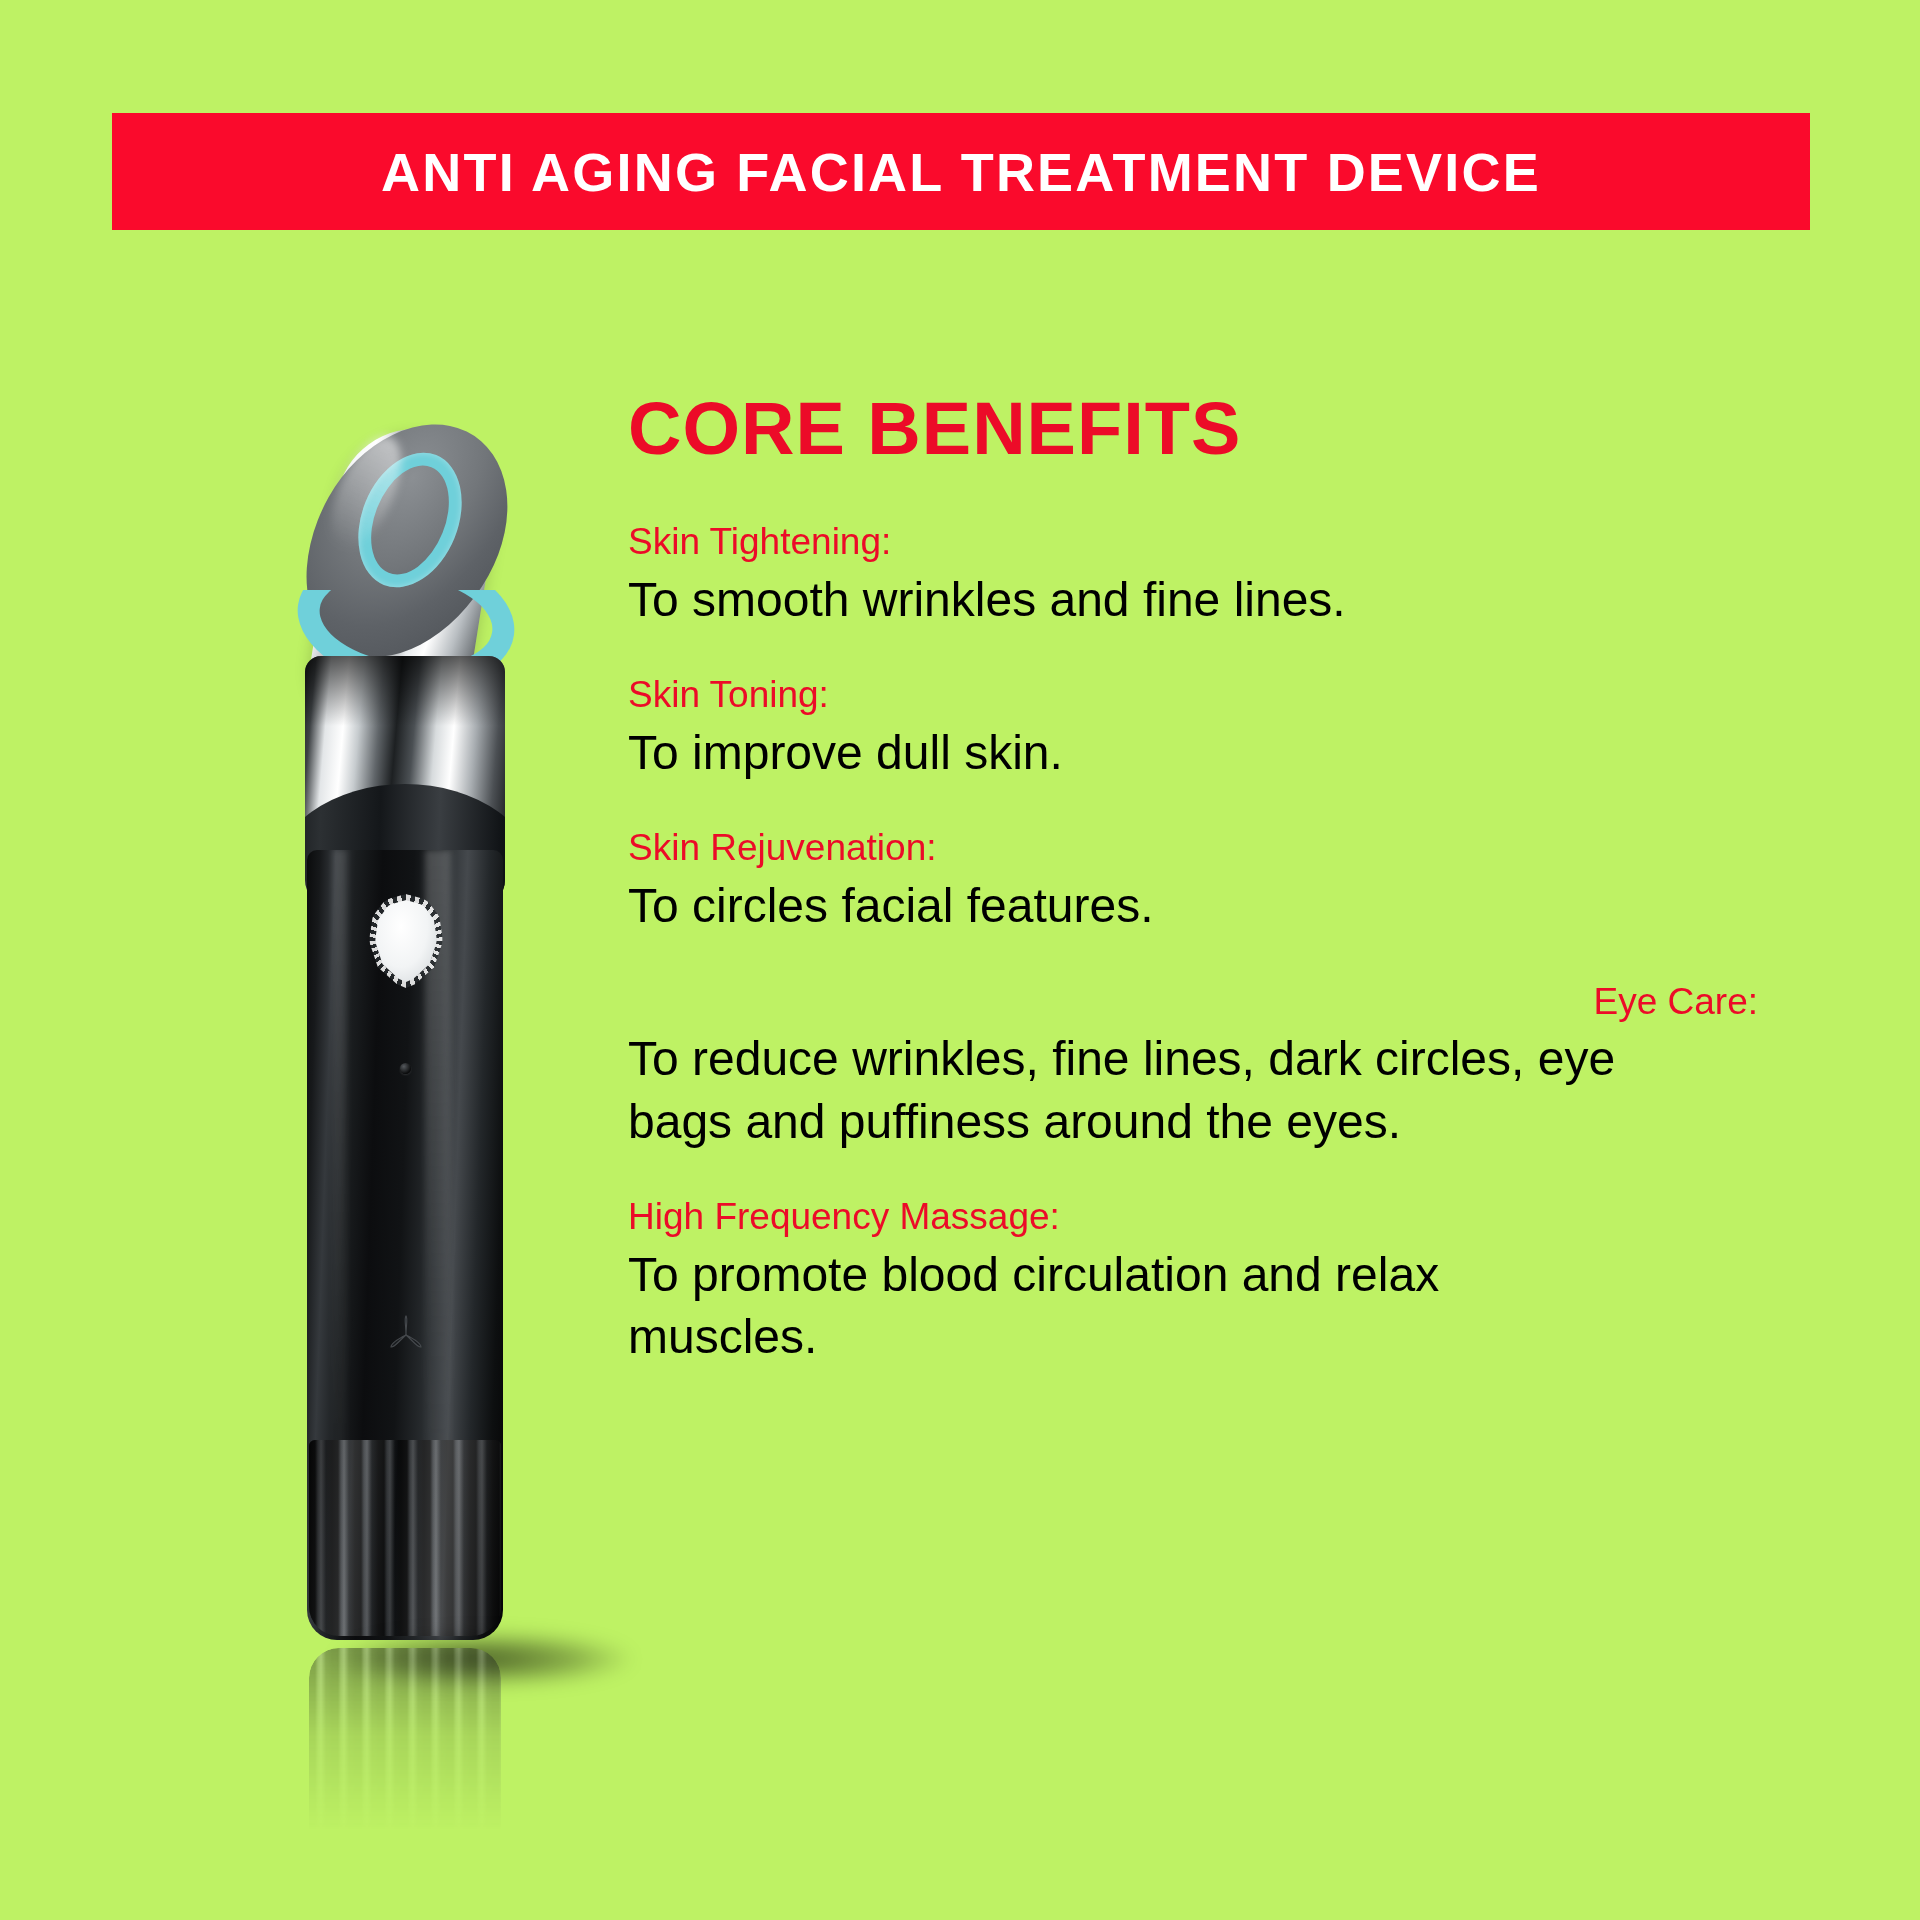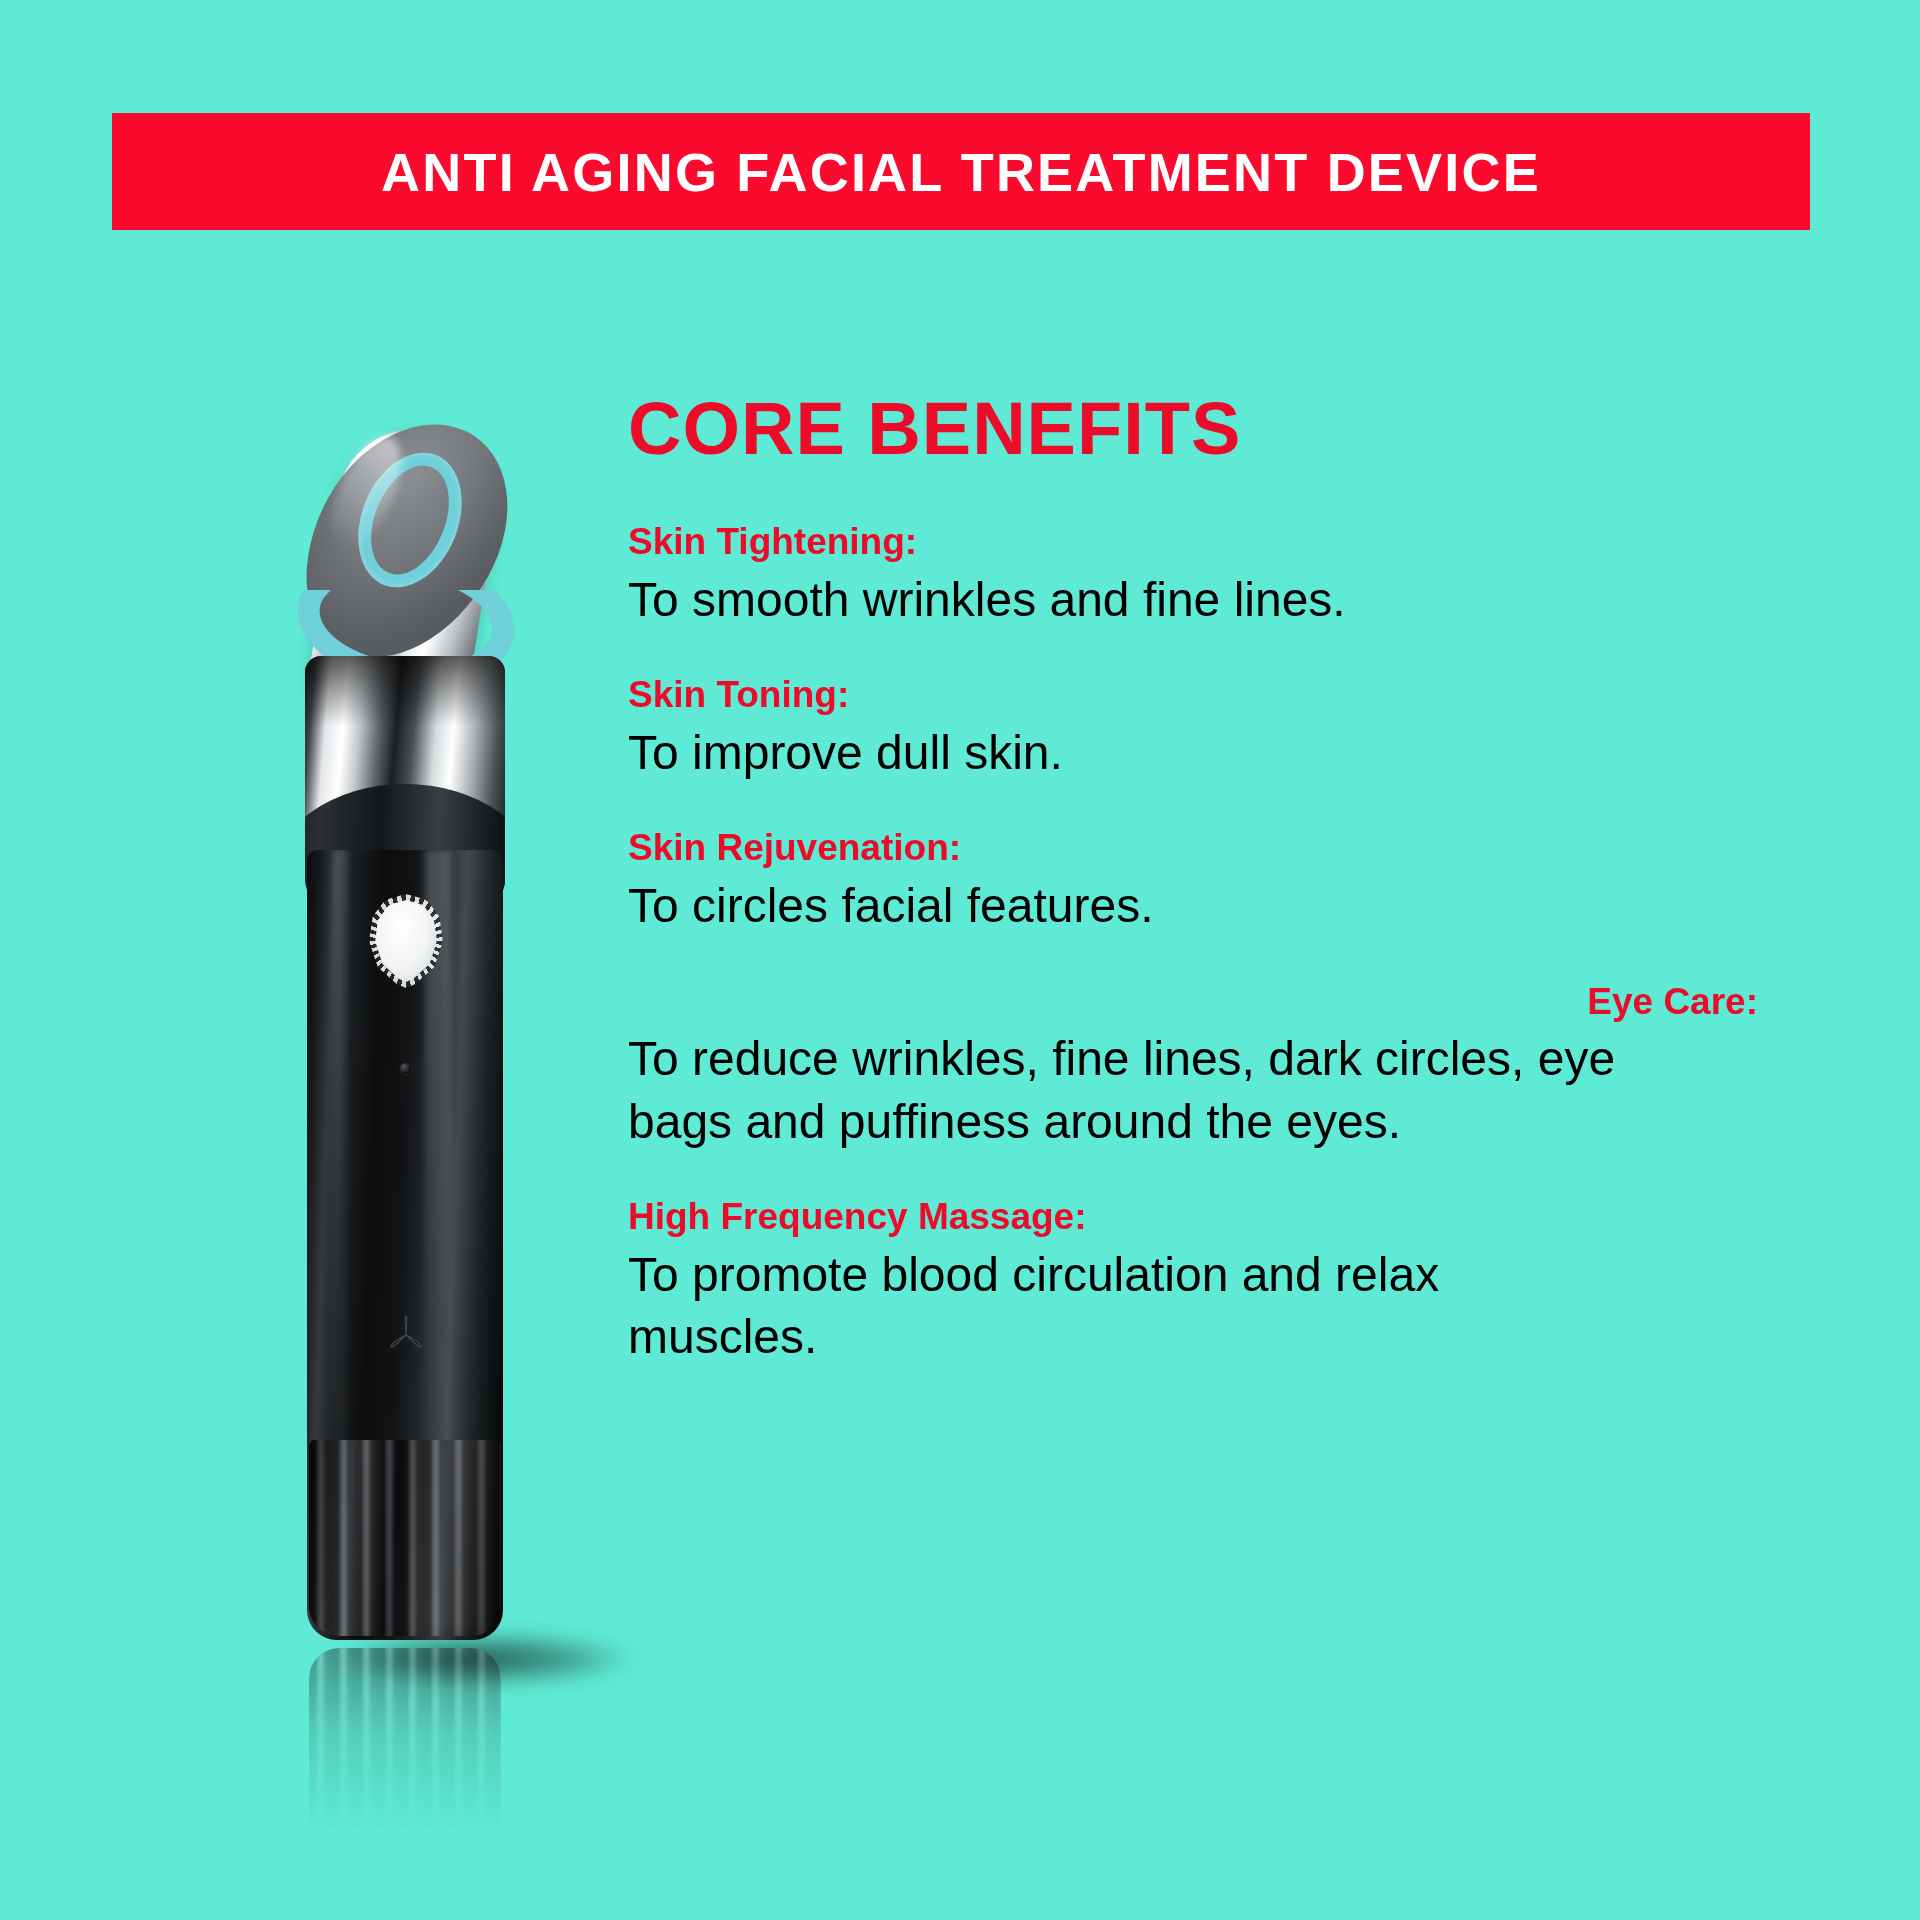"ANTI AGING FACIAL TREATMENT DEVICE" #page { background: #5eead4 -> #bef264 }
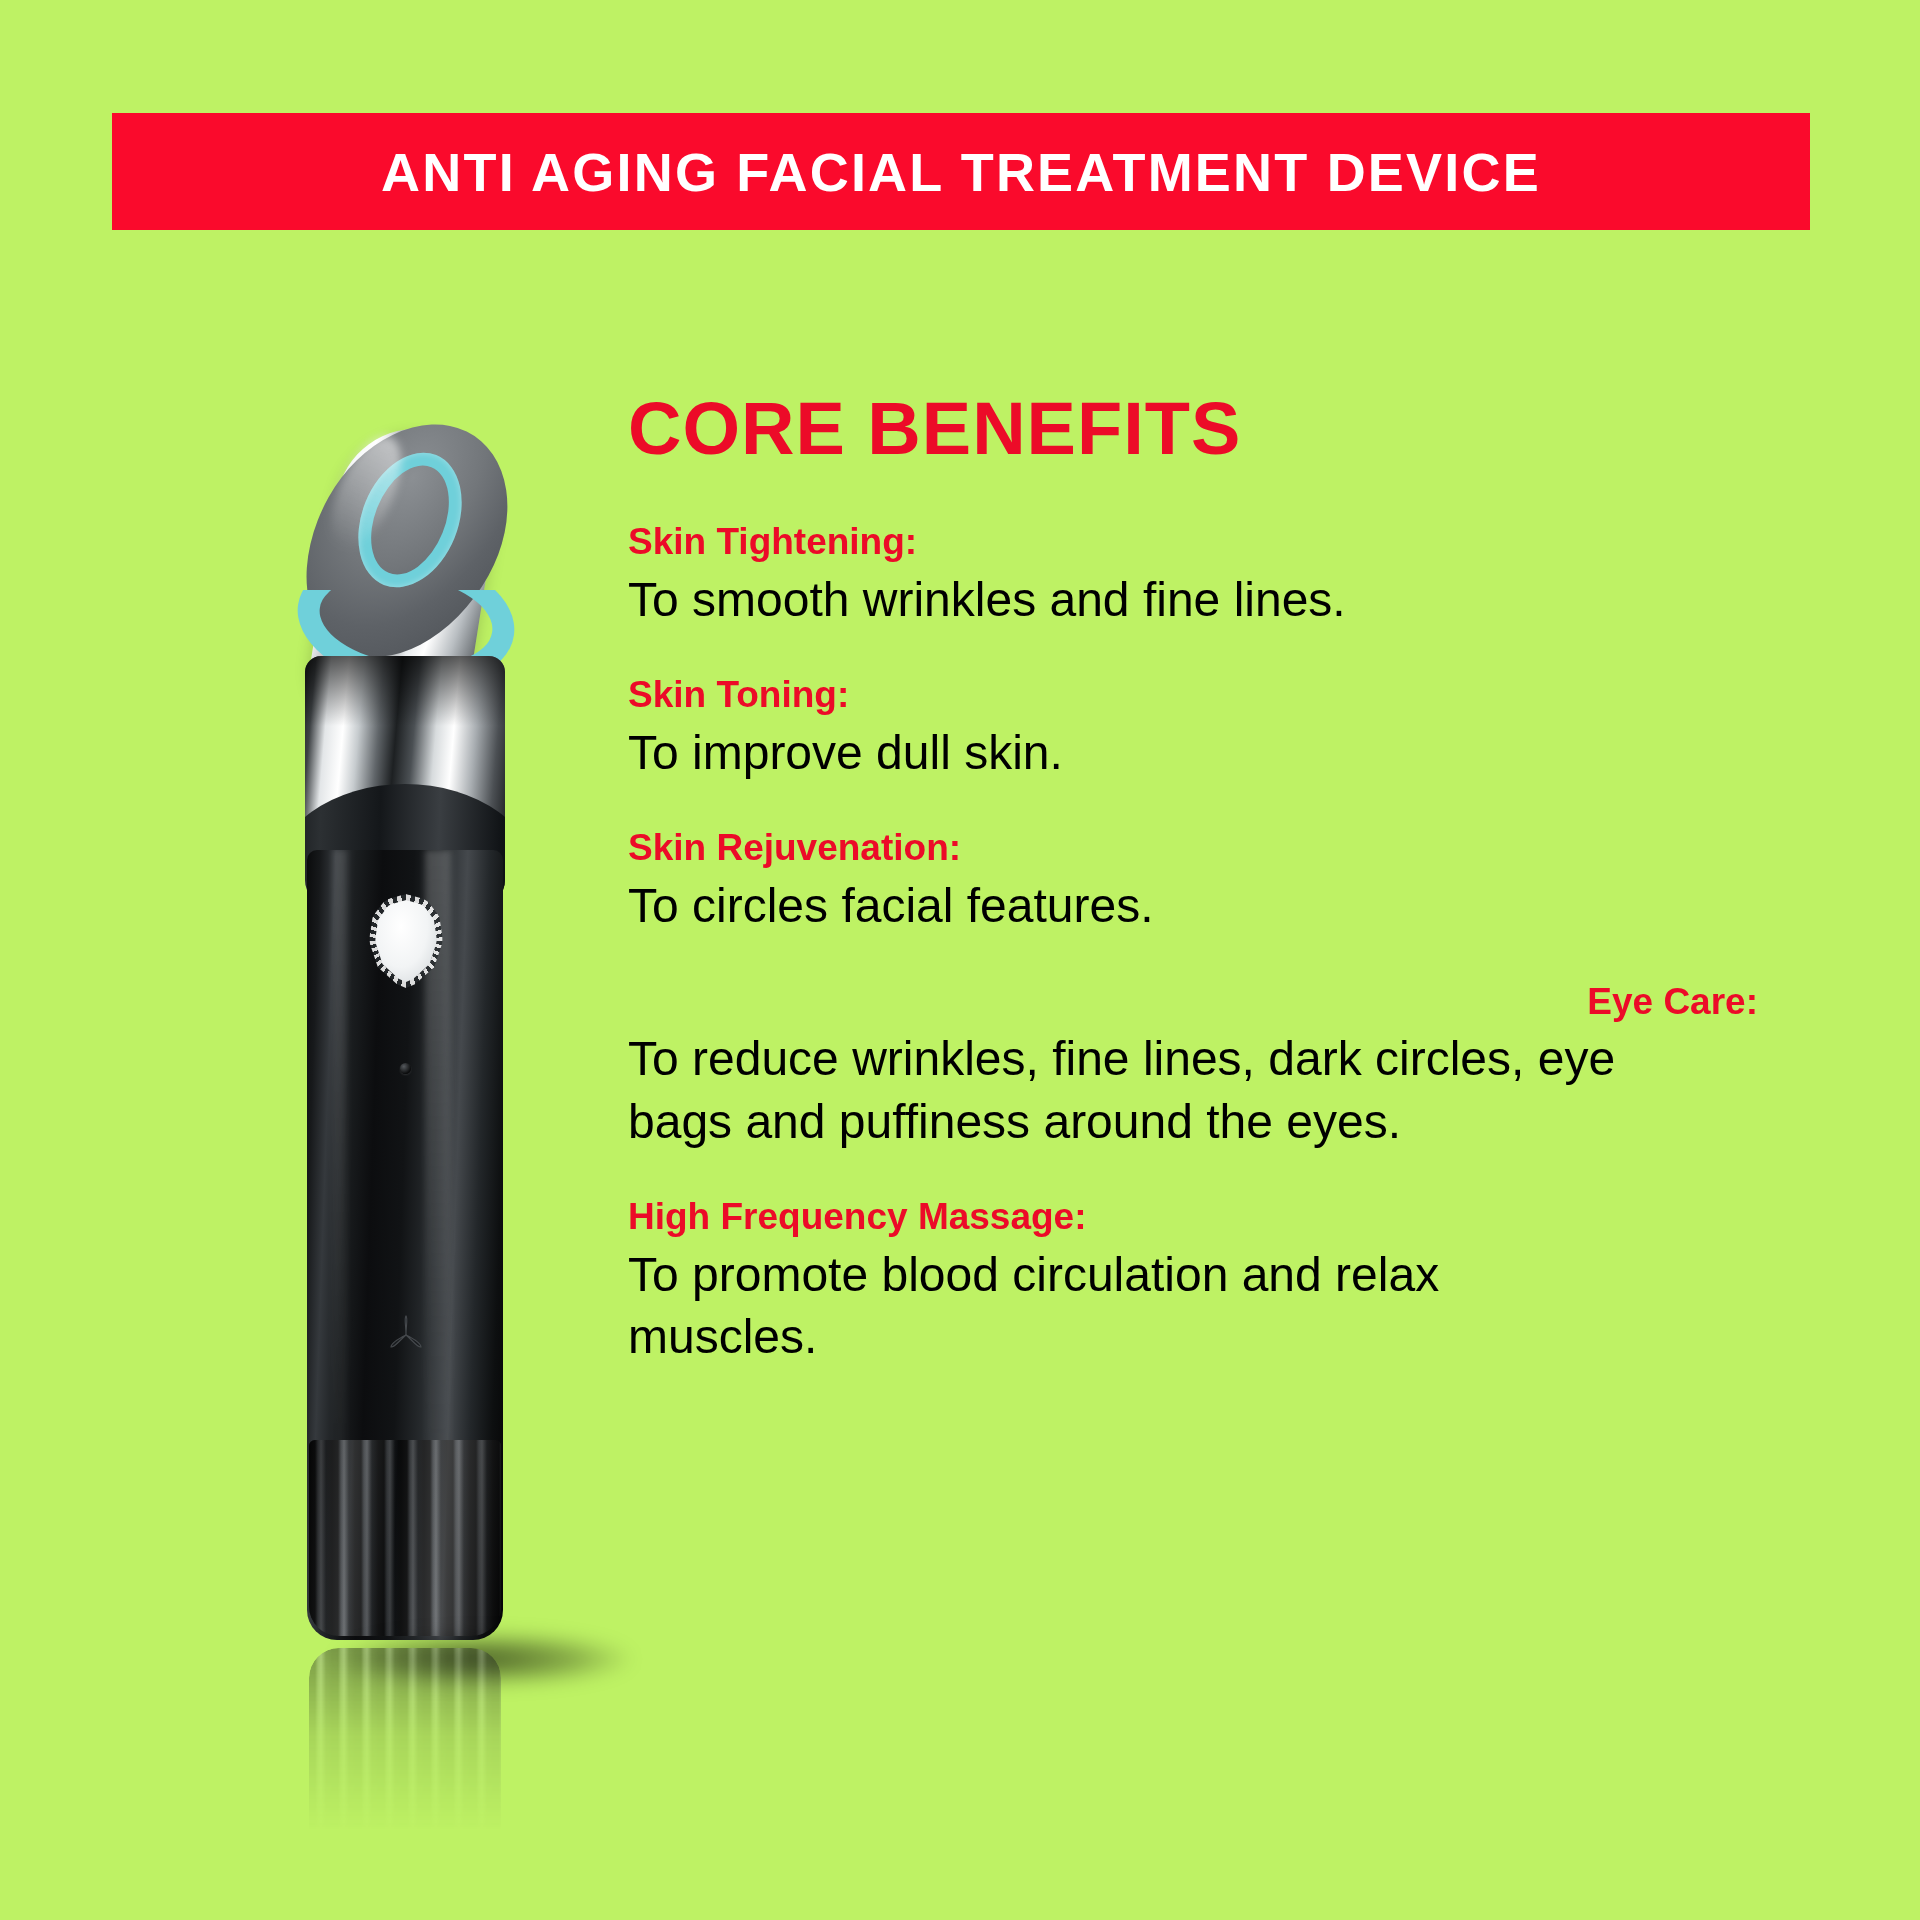"Skin Tightening:" .benefit-label { font-weight: bold -> normal }
